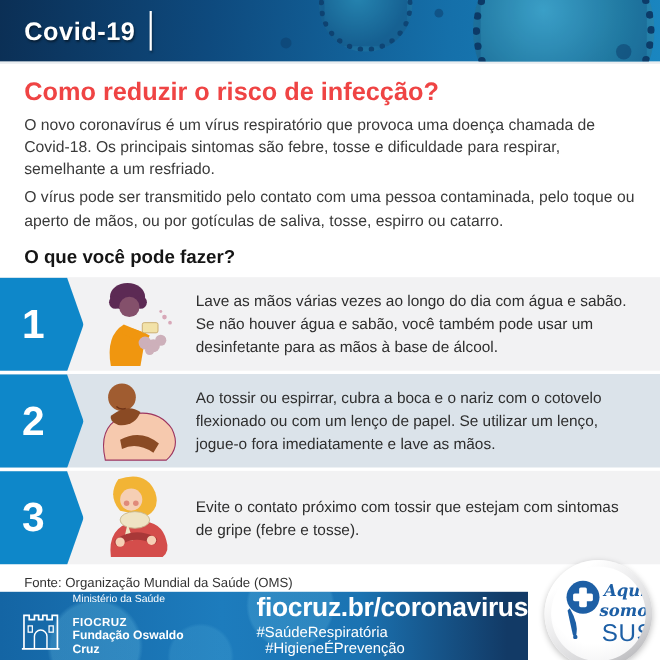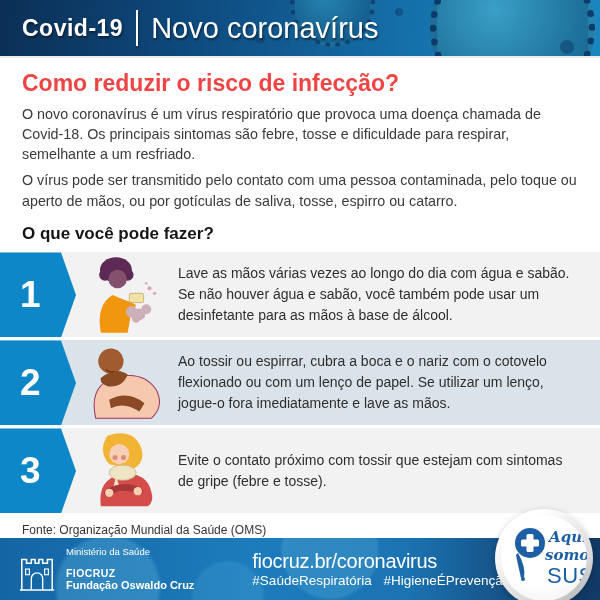"Novo coronavírus" span.title-reg { html: <span>Novo coronavírus</span> -> none }
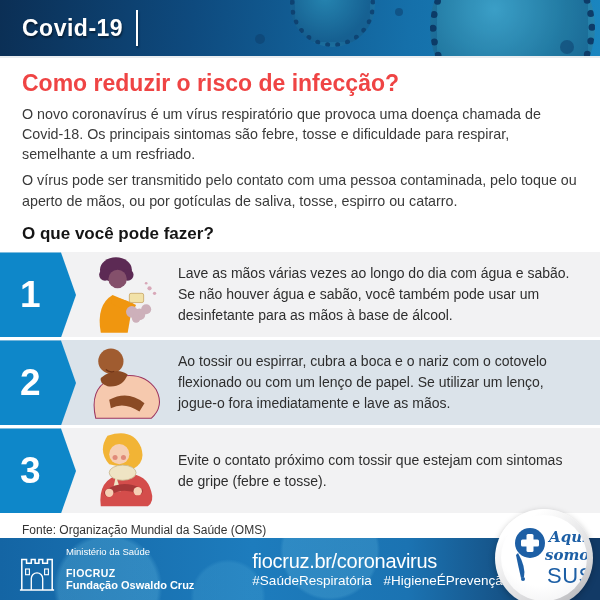"Ministério da Saúde" .footer { width: 600px -> 480px }
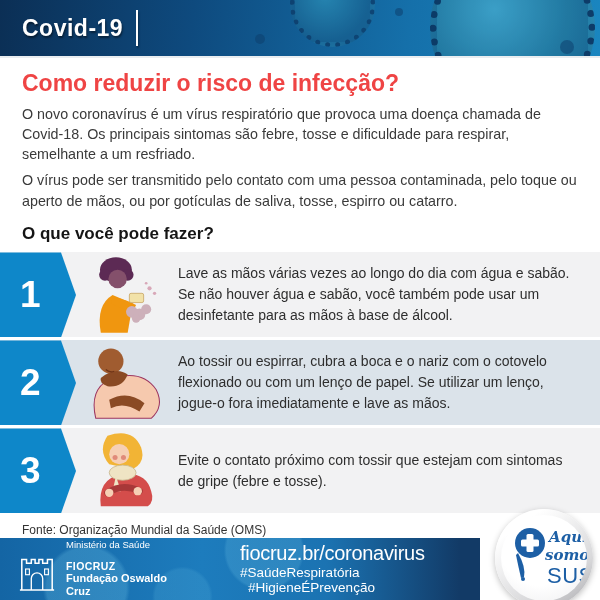"fiocruz.br/coronavirus" .url { font-size: 20px -> 24px; font-weight: normal -> bold }
